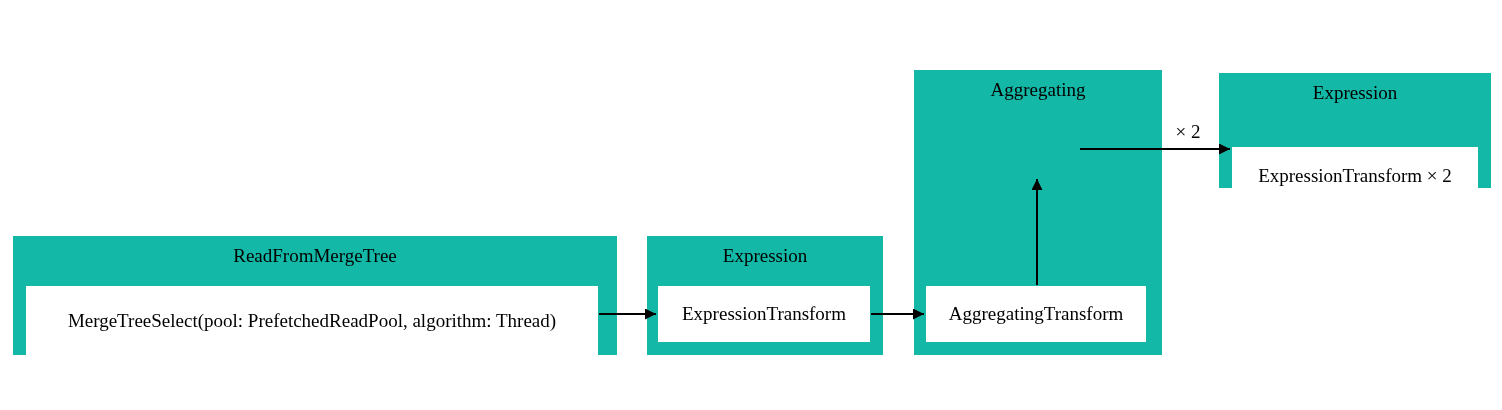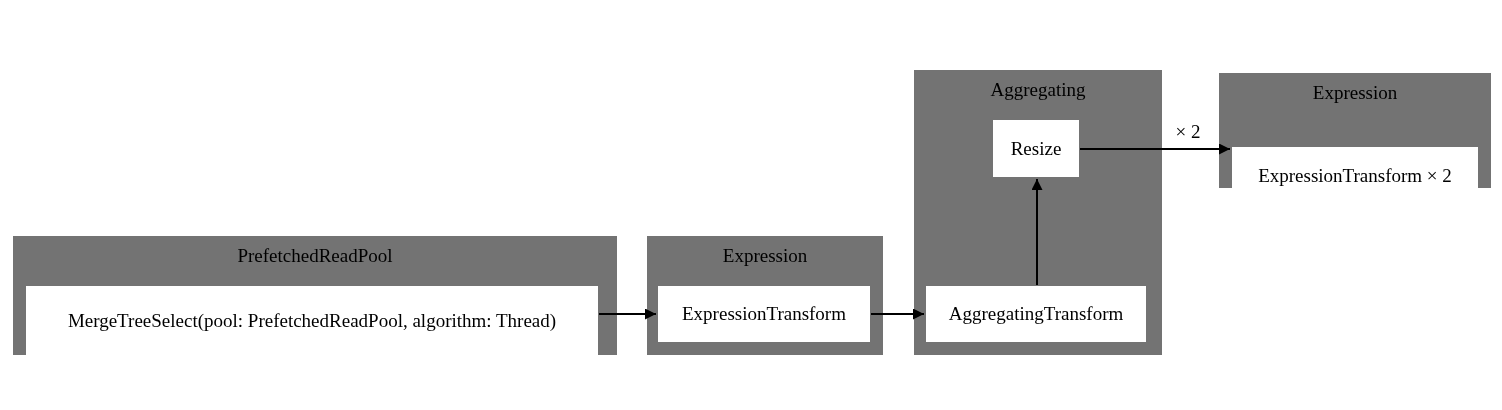"Aggregating" .cluster { background: #737373 -> #14b8a6 }
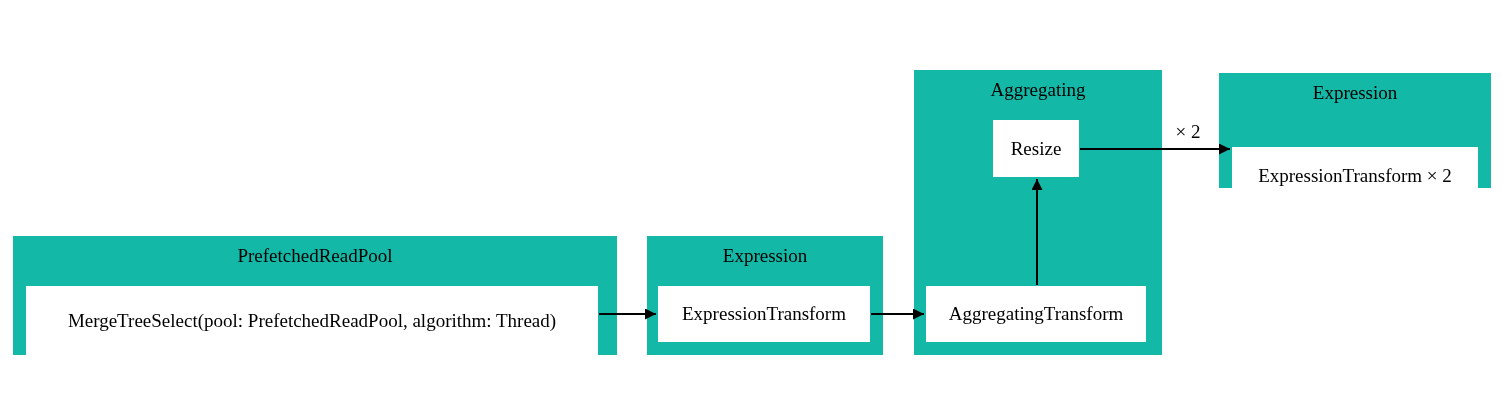"Resize" div.node { html: <div>Resize</div> -> none }
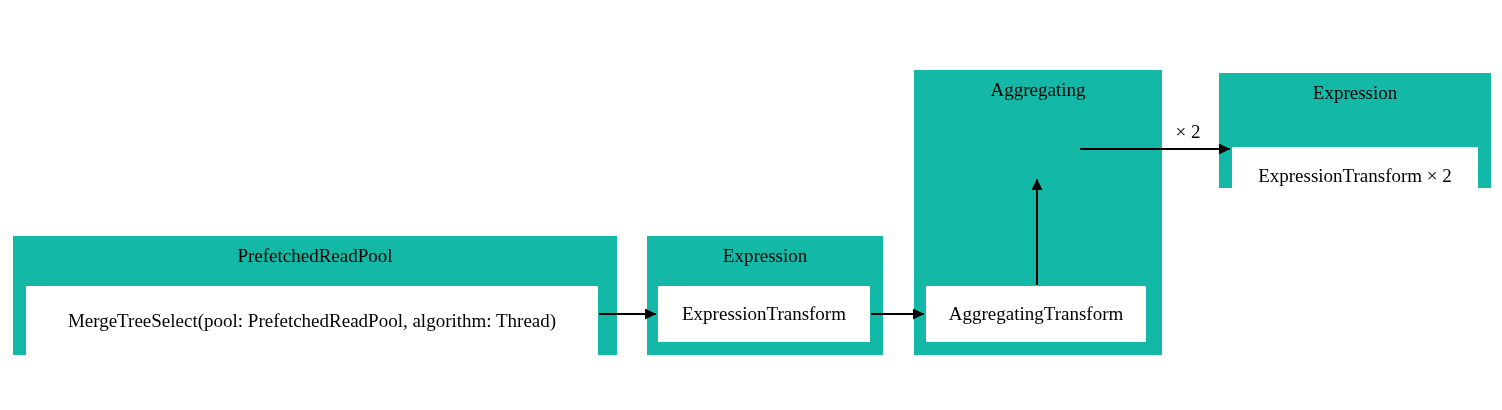"PrefetchedReadPool" div.cluster-title { text: PrefetchedReadPool -> ReadFromMergeTree }
